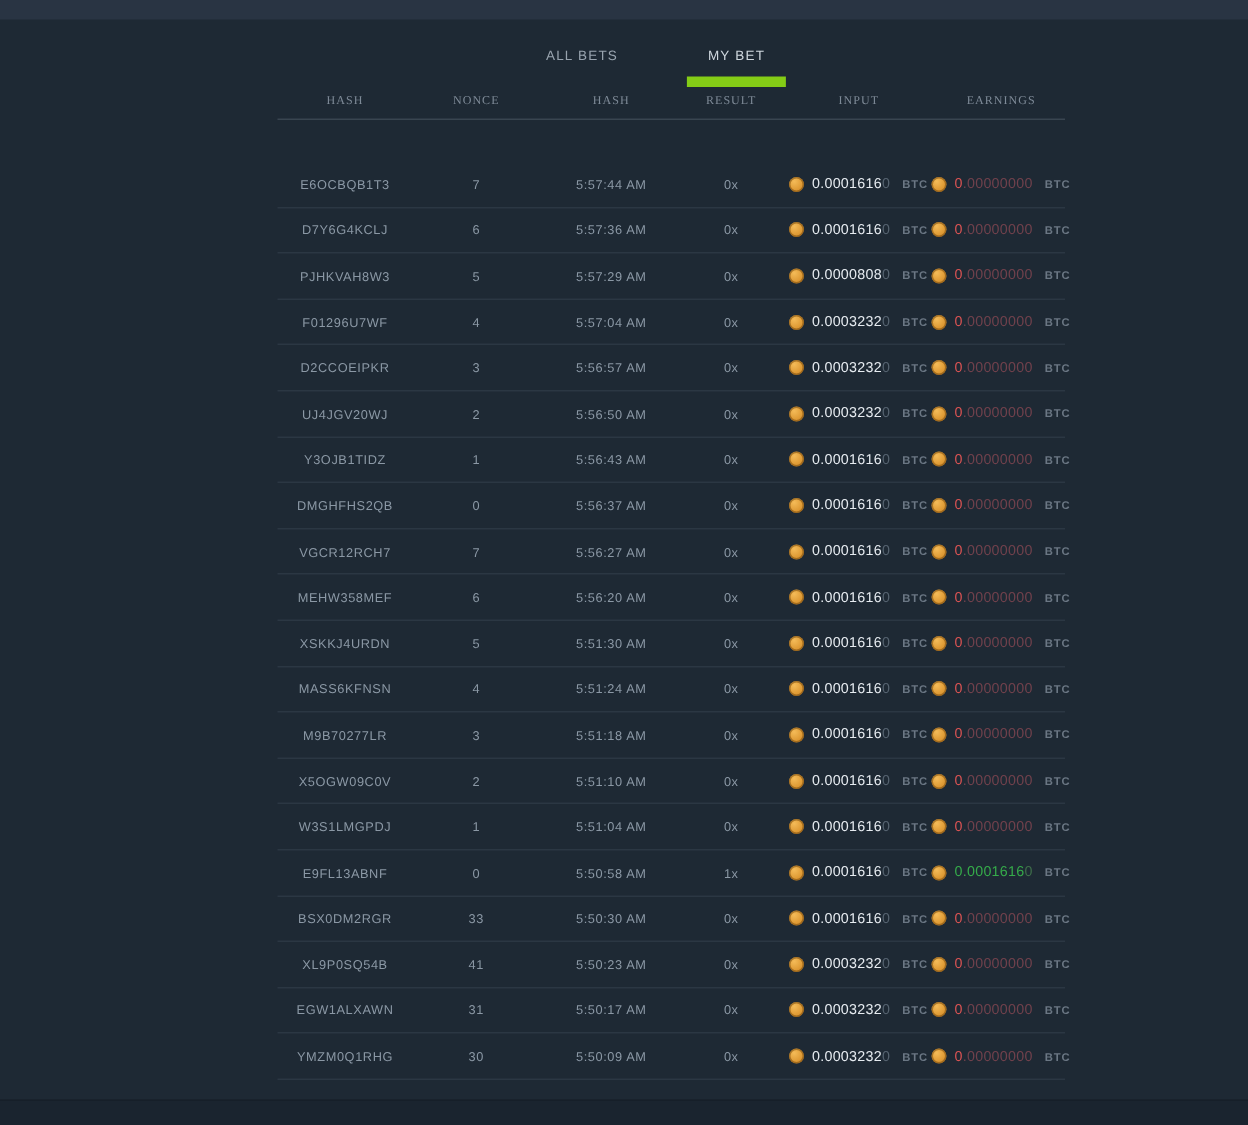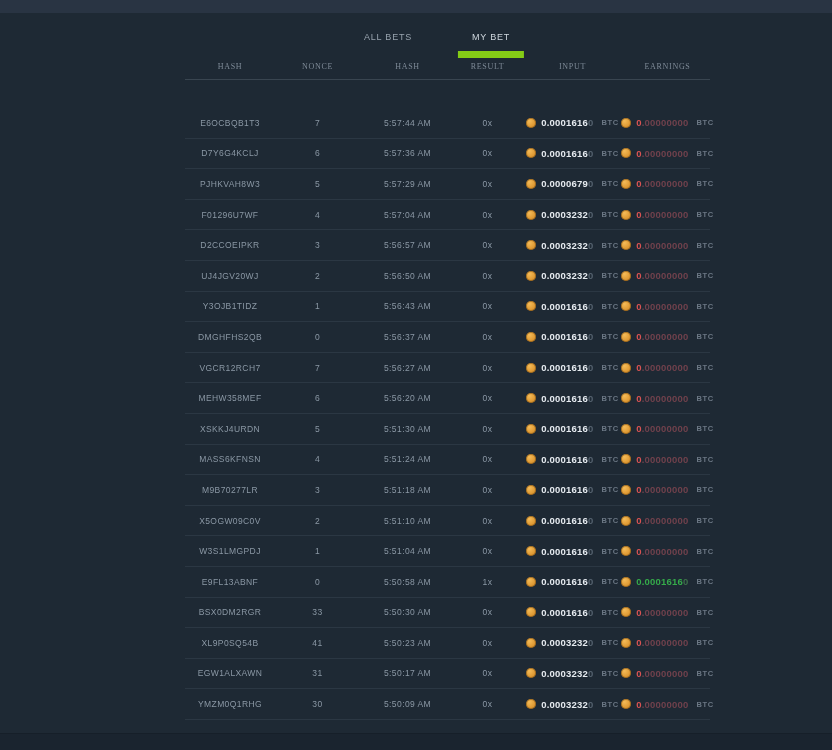"0.00016160" .amount { font-weight: bold -> normal }
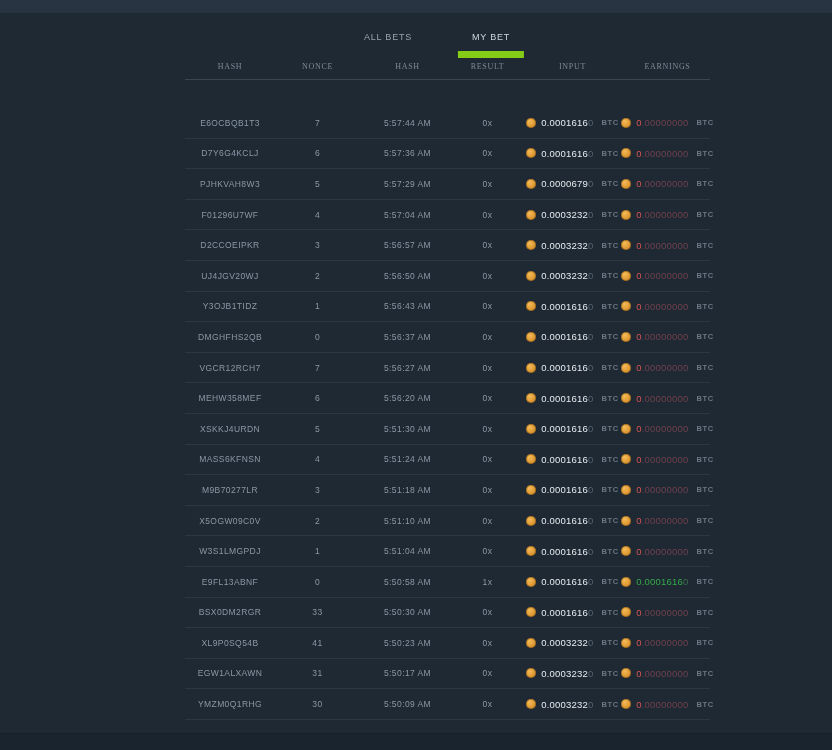"0.0000679" span.sig { text: 0.0000679 -> 0.0000808 }
